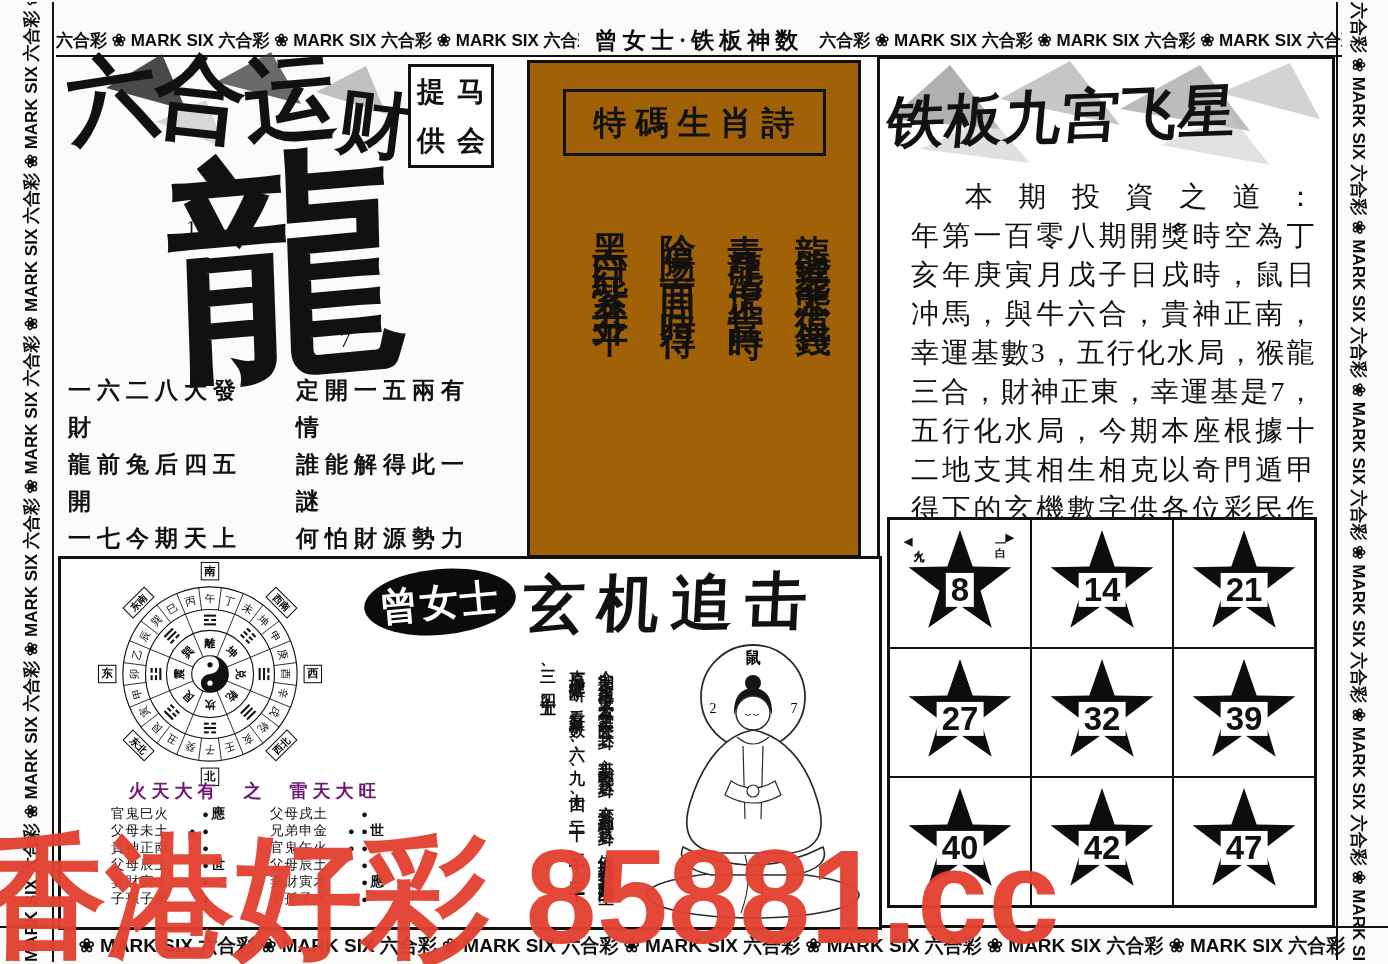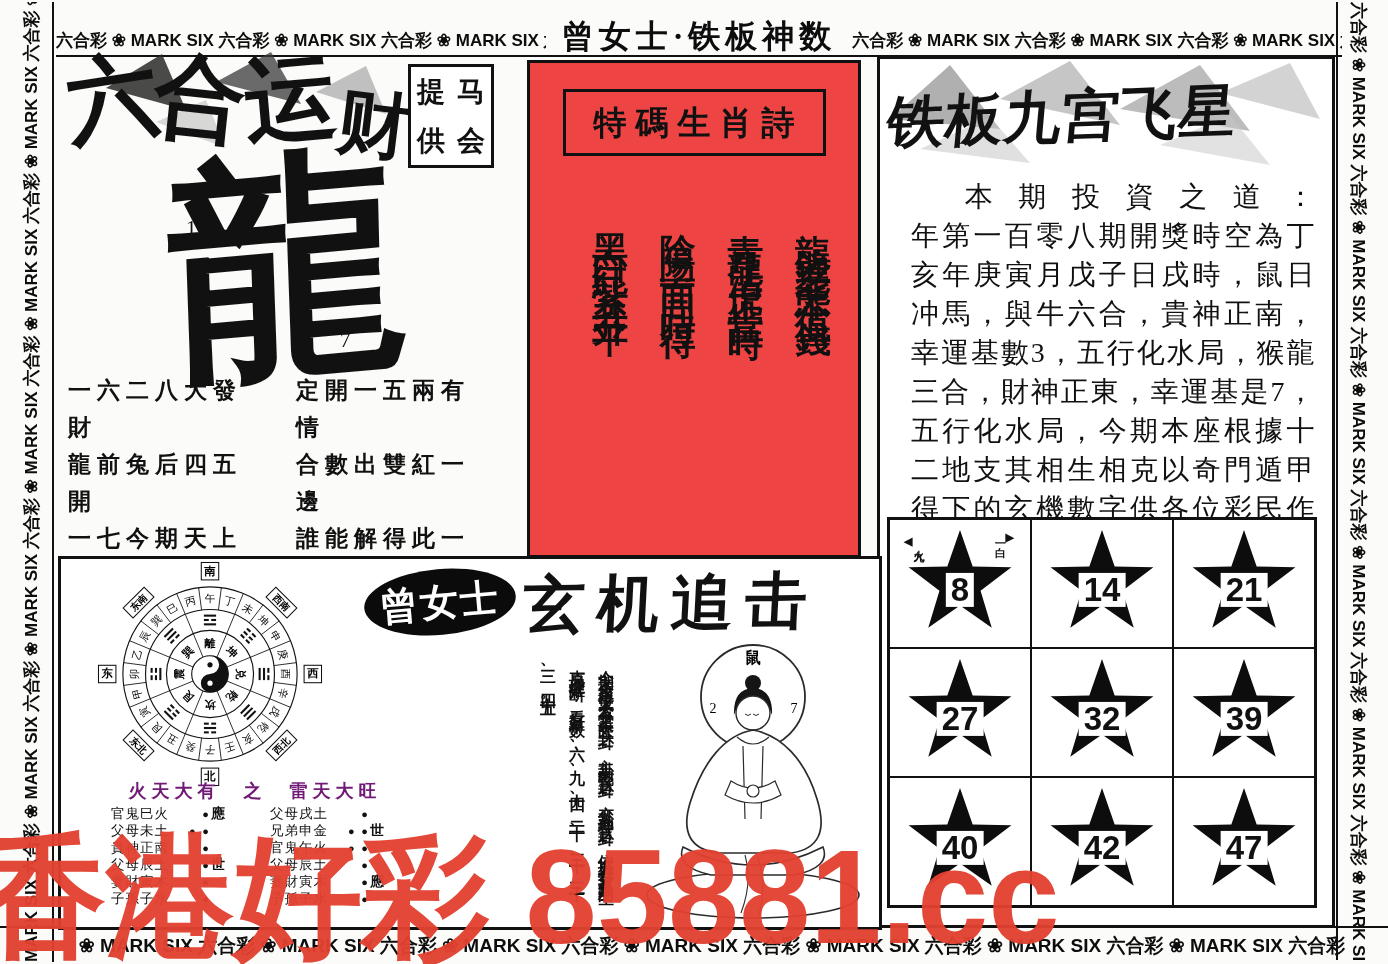"曾女士·铁板神数" .page-title { font-size: 32px -> 23px }
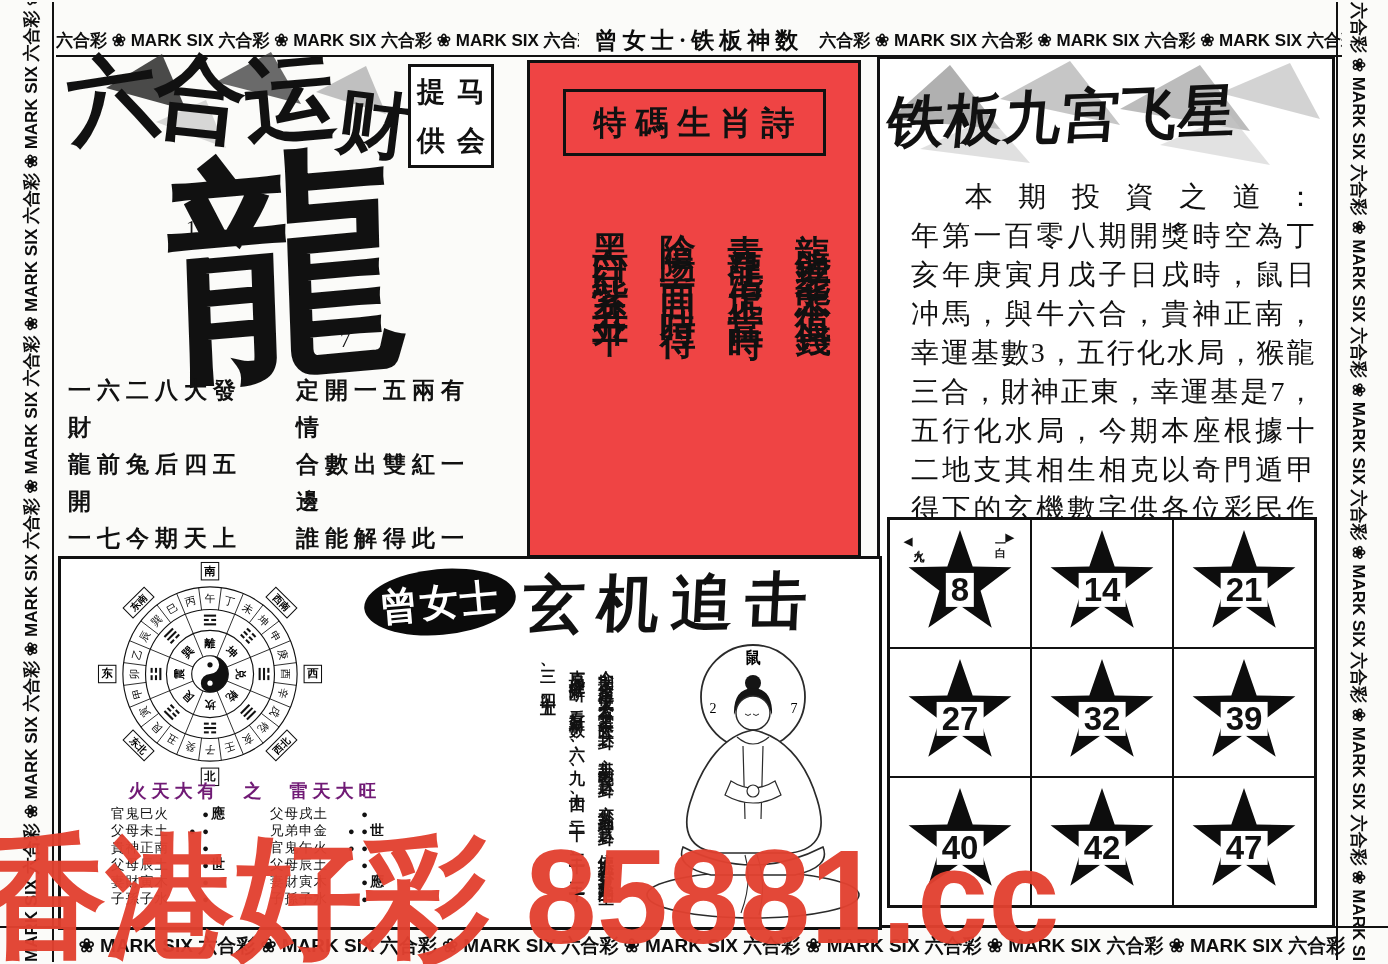"特碼生肖詩" .poem-box { background: #ef4444 -> #a16207 }
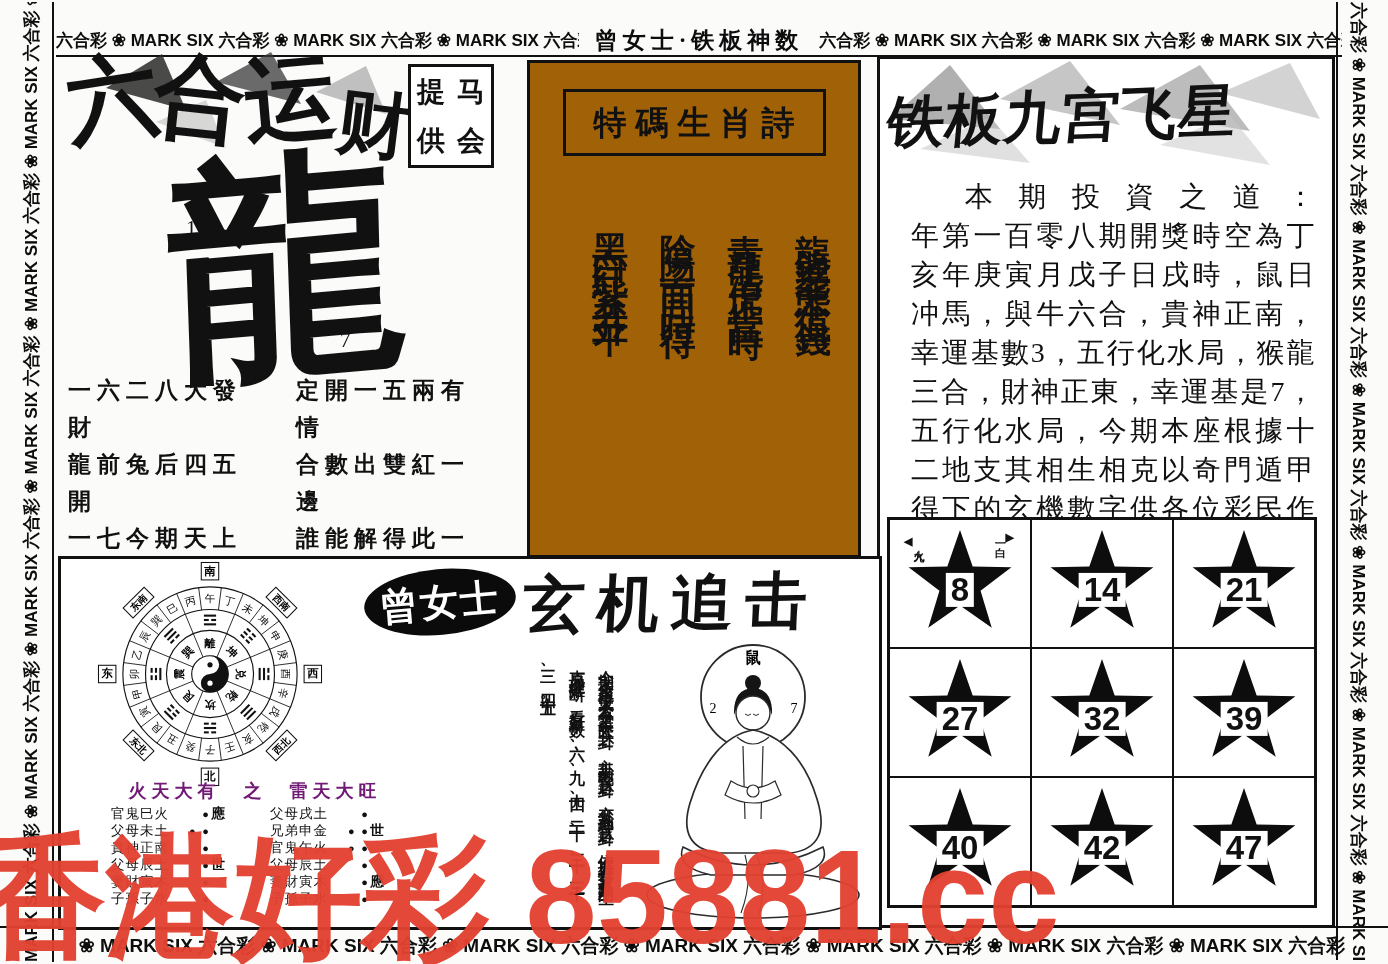"合數出雙紅一邊" div { html: <div>合數出雙紅一邊</div> -> none }
